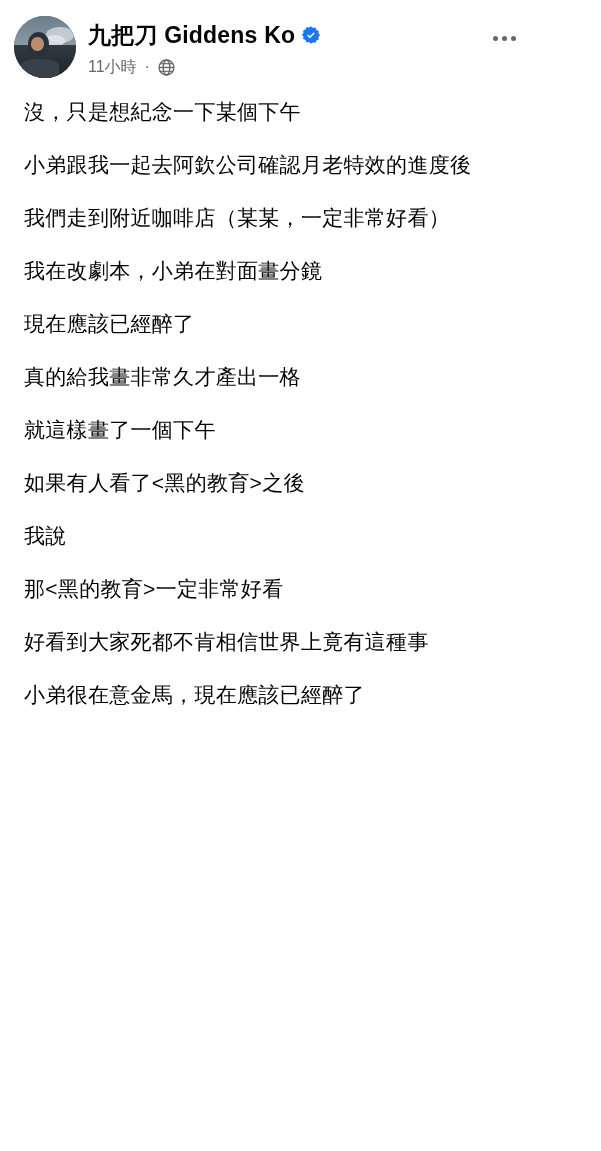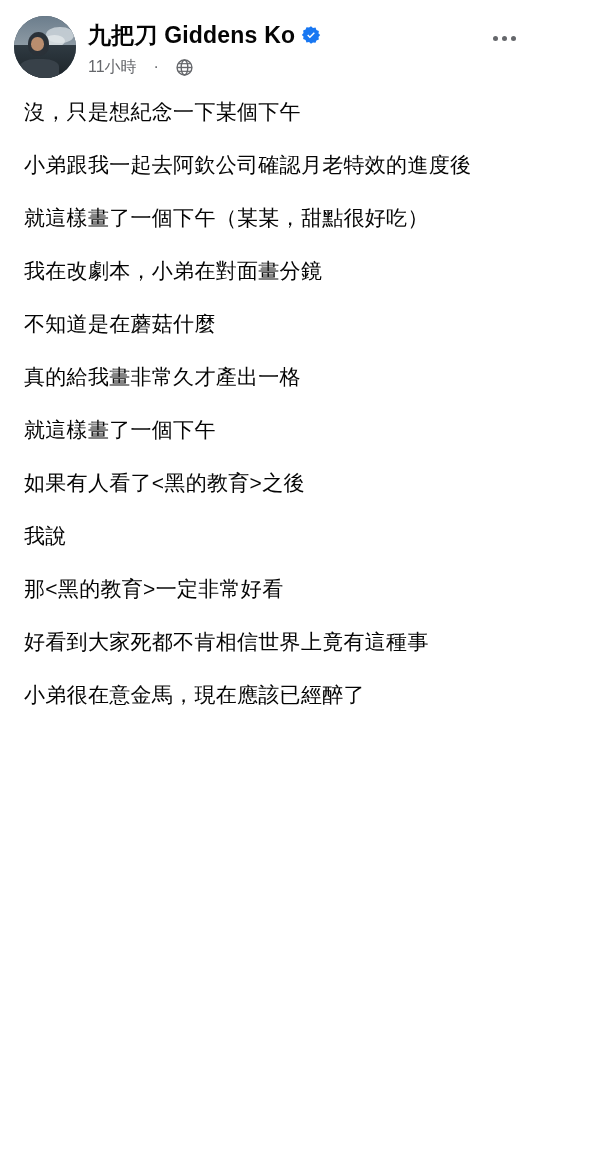"11小時" .meta-row { gap: 17px -> 8px }
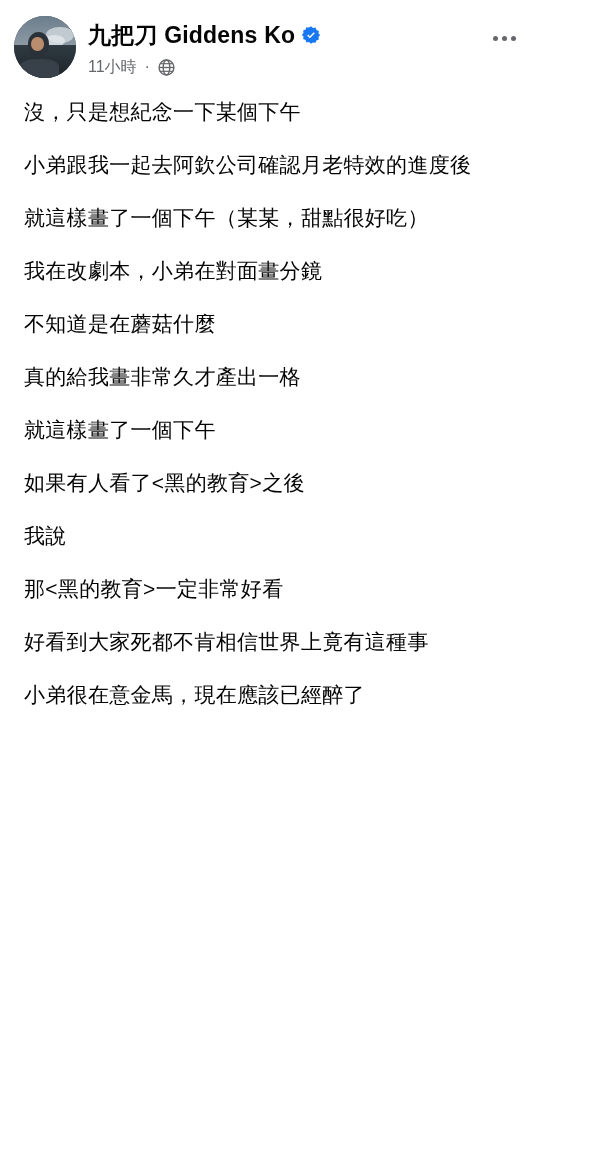"就這樣畫了一個下午（某某，甜點很好吃）" p.post-line { text: 就這樣畫了一個下午（某某，甜點很好吃 -> 我們走到附近咖啡店（某某，一定非常好看 }
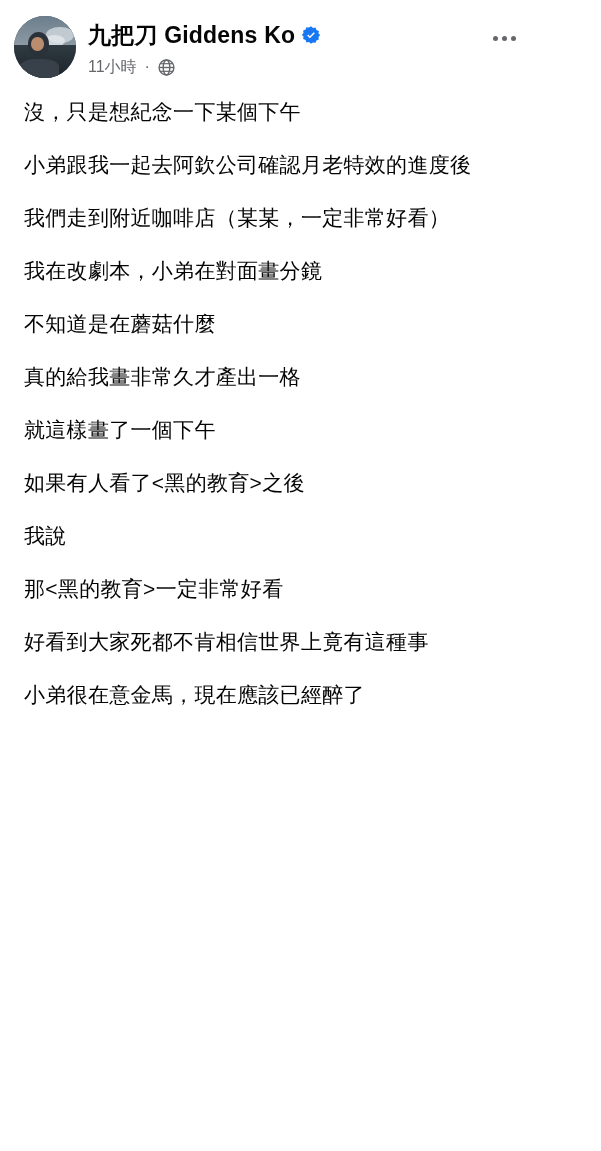"不知道是在蘑菇什麼" p.post-line { text: 不知道是在蘑菇什麼 -> 現在應該已經醉了 }
